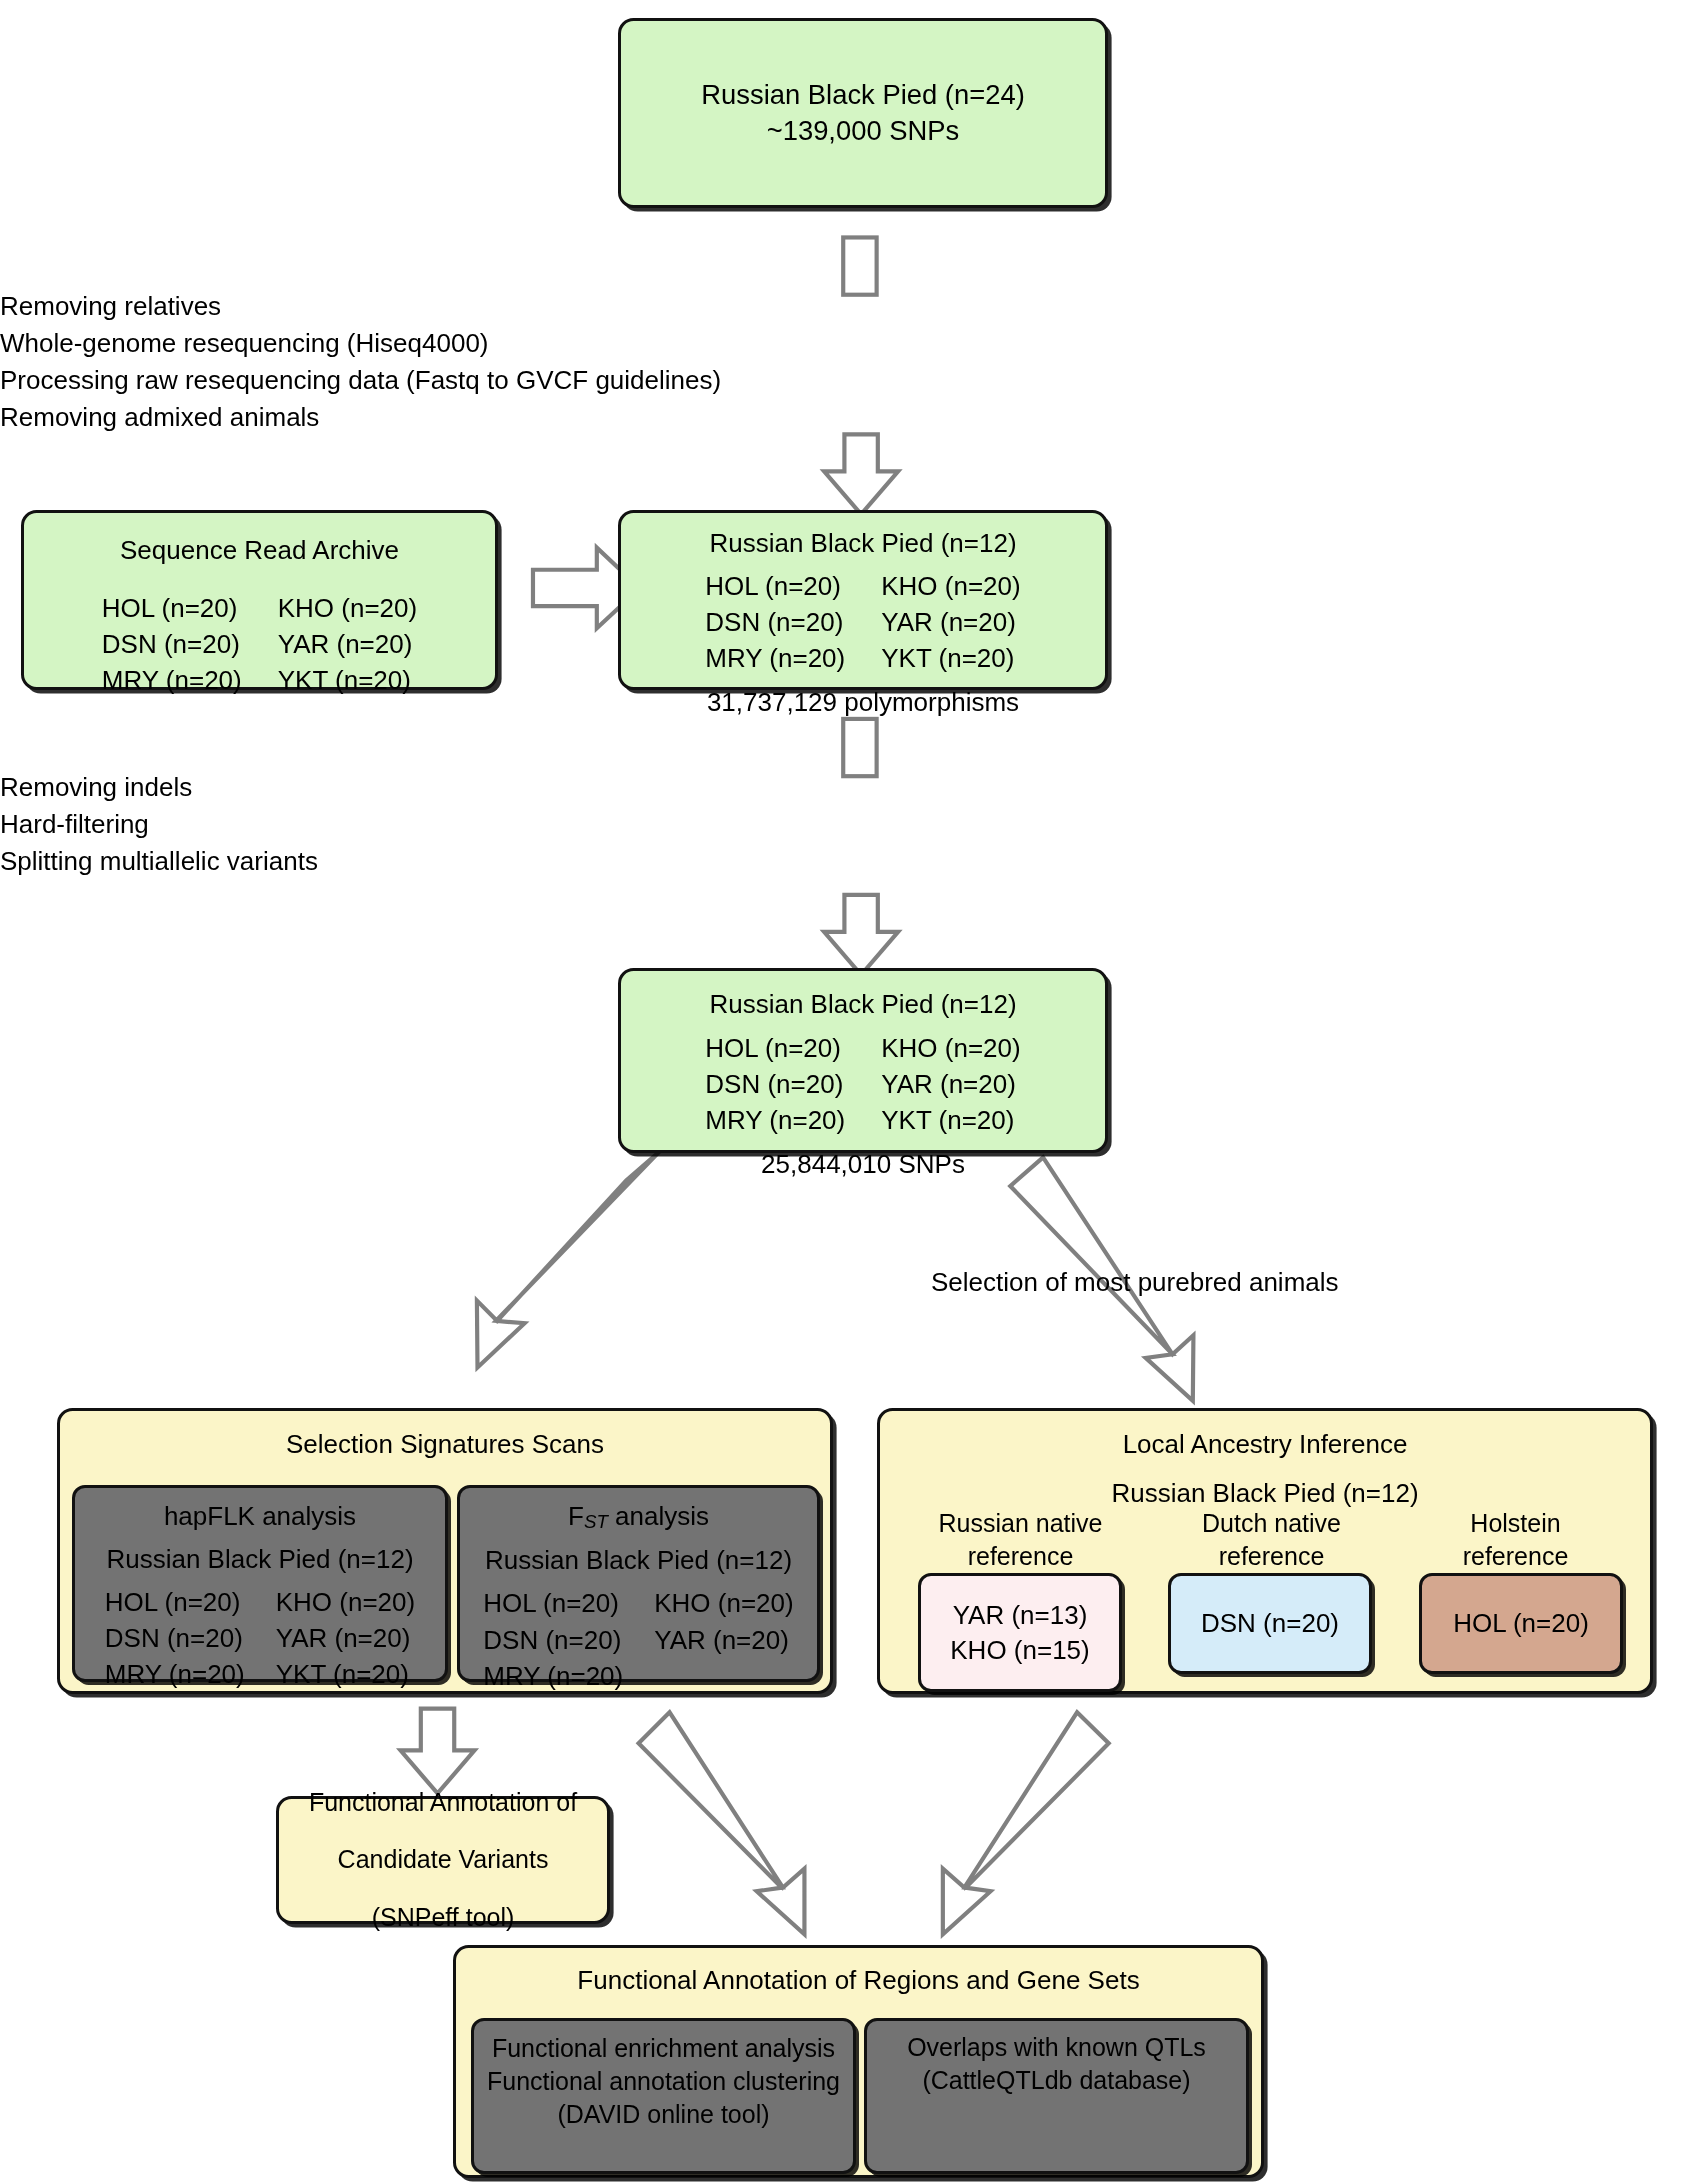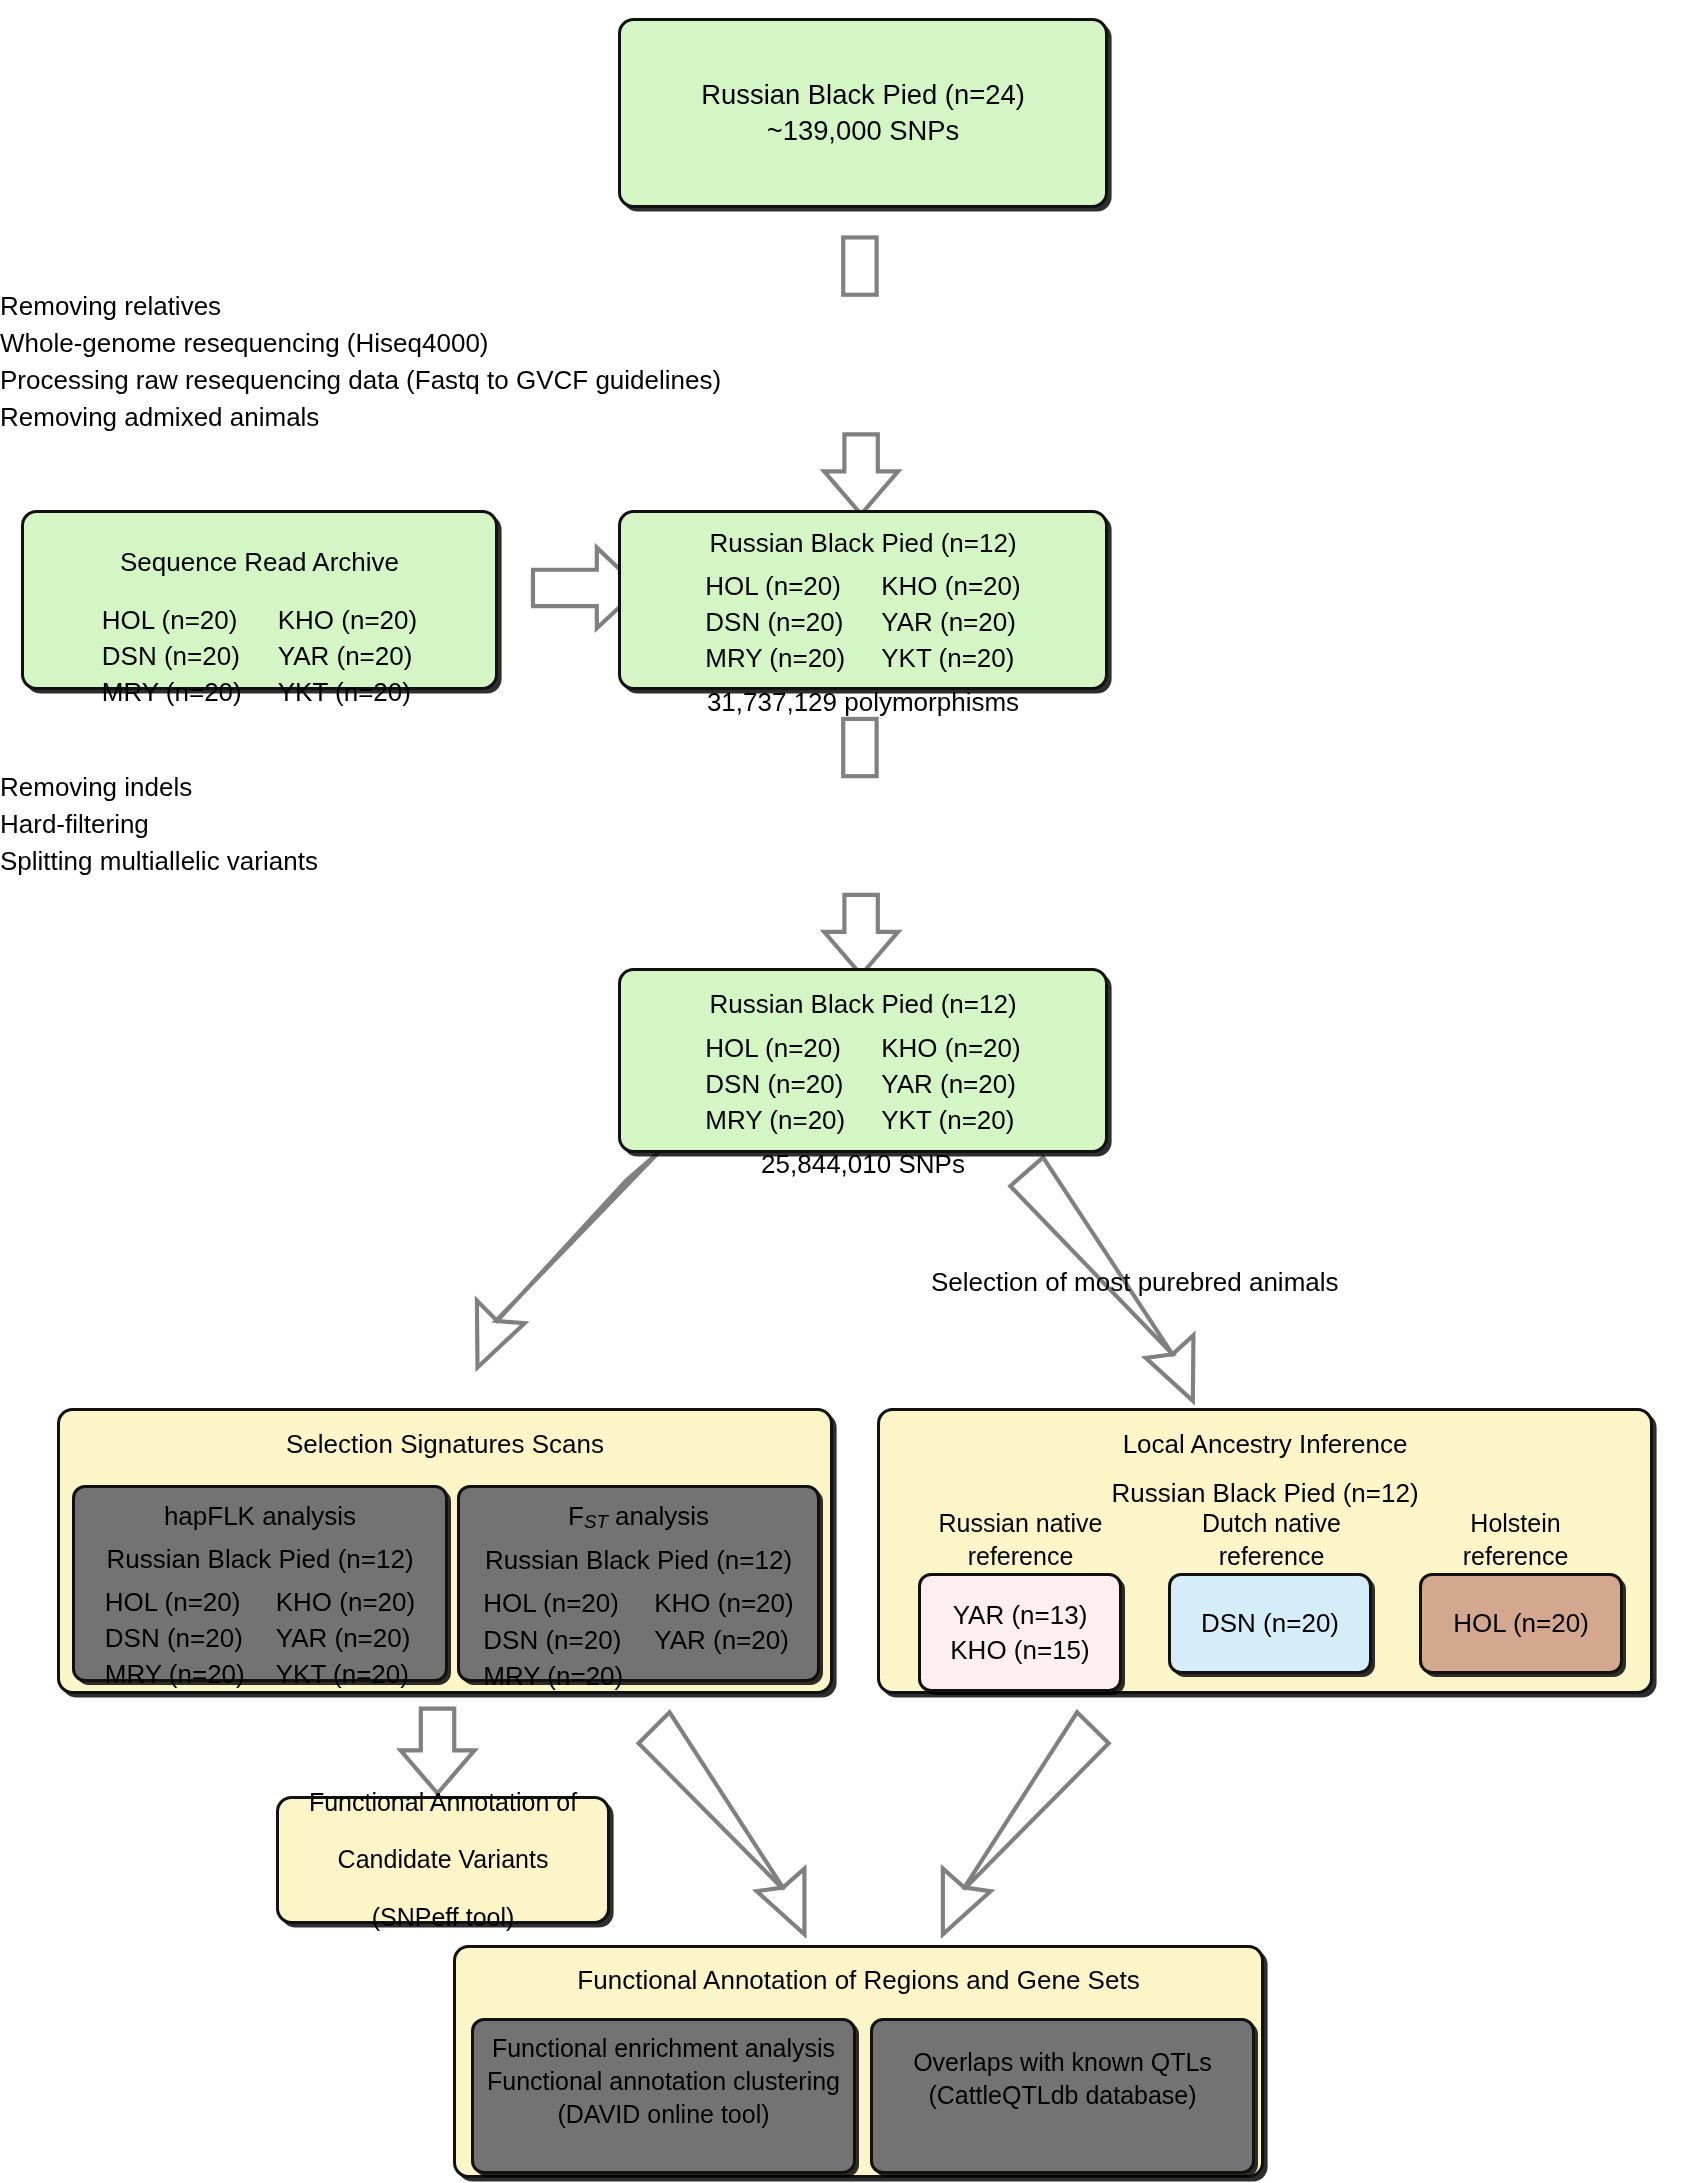"Sequence Read Archive" div.box { padding-top: 32px -> 20px }
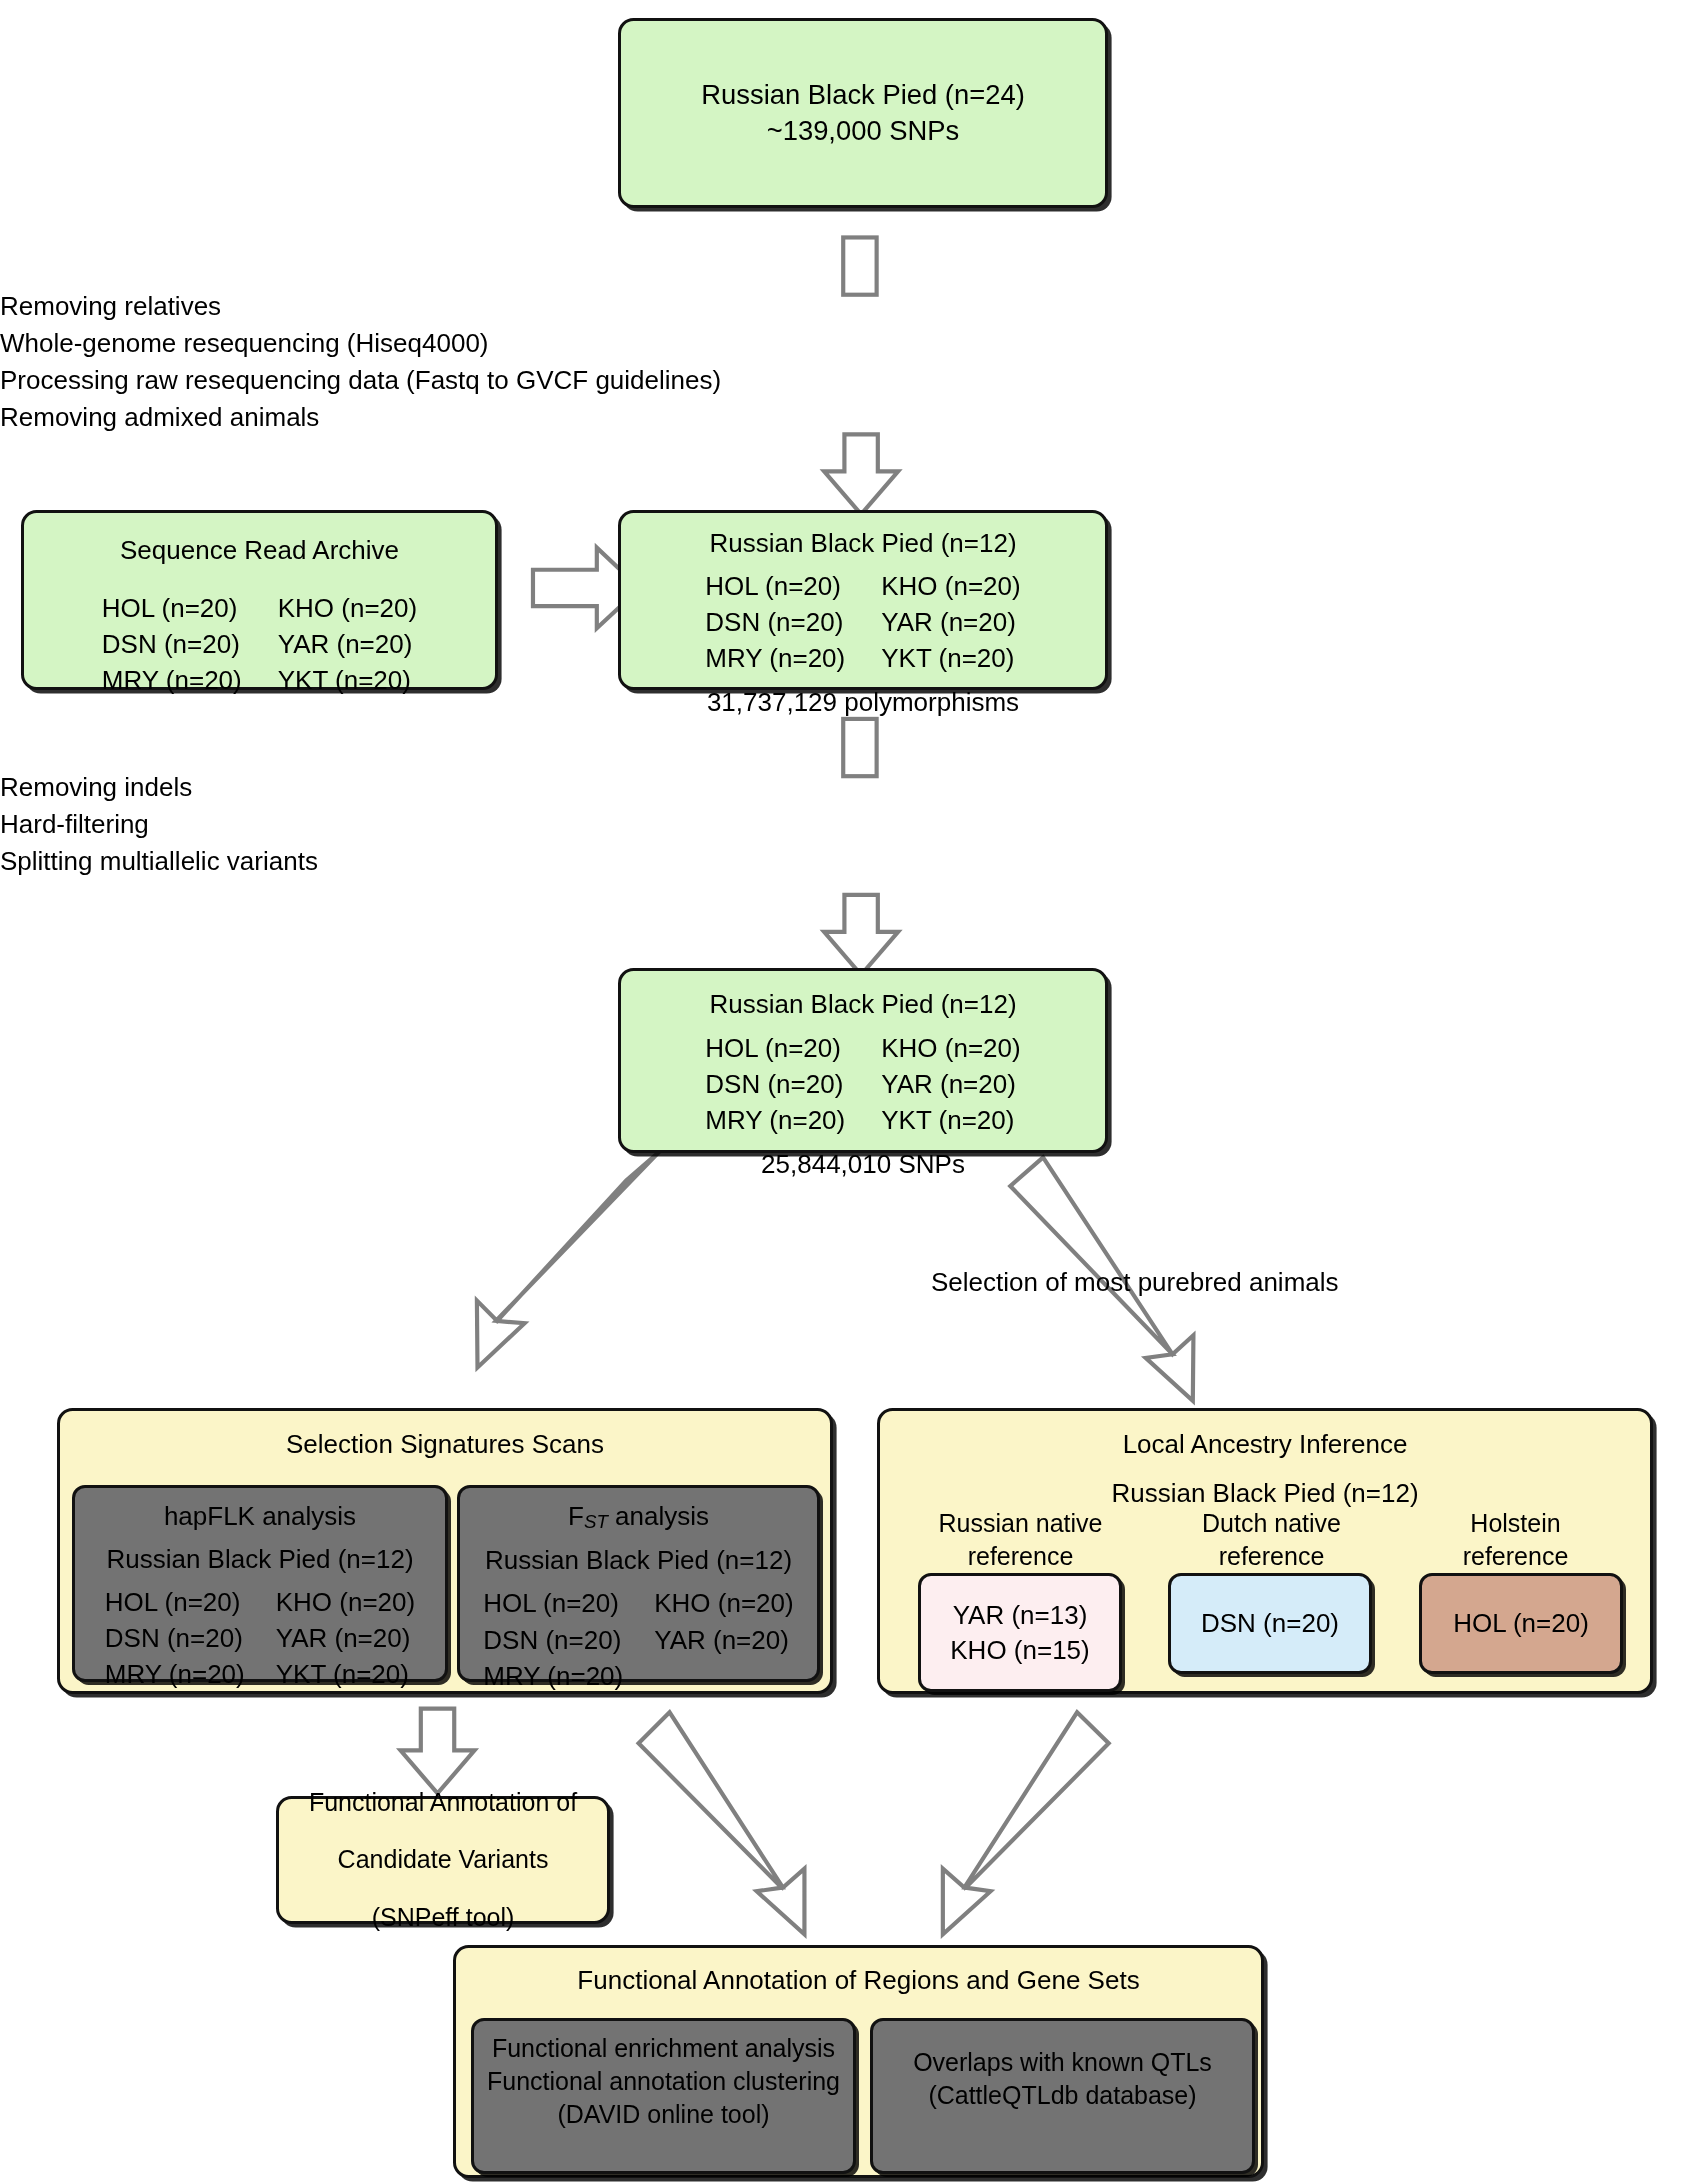"Overlaps with known QTLs" div.sub { margin-left: 6px -> none; padding-top: 25px -> 10px }
